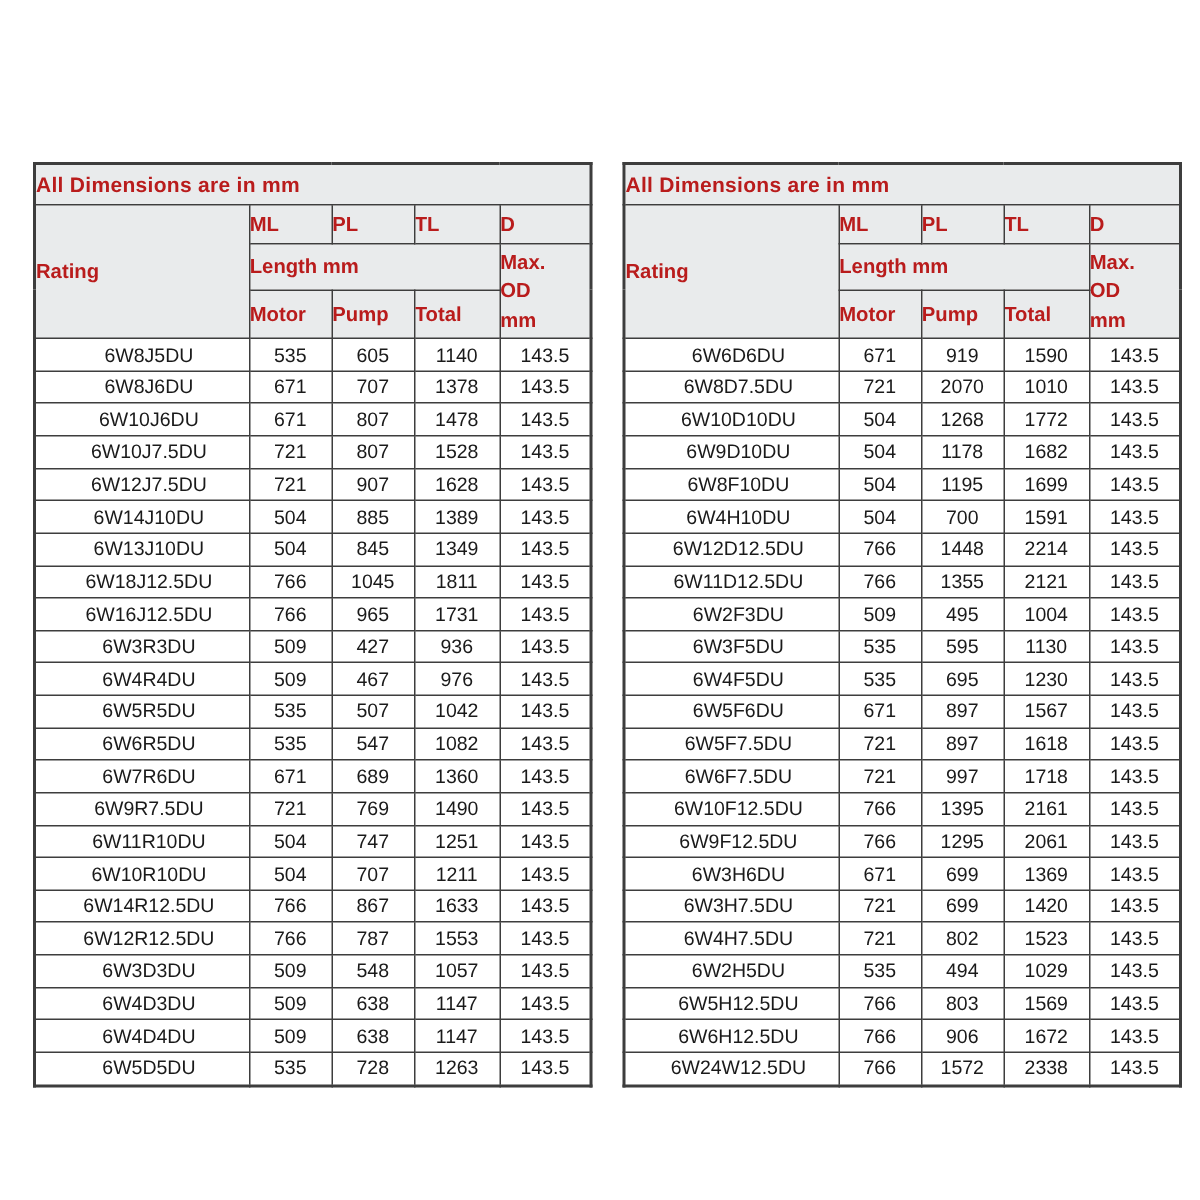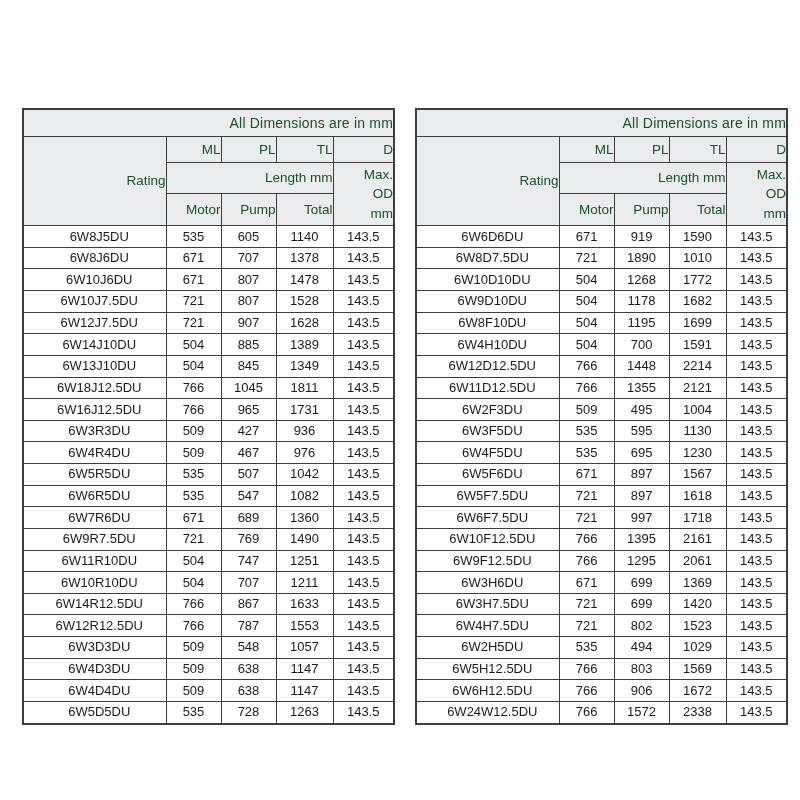"All Dimensions are in mm" table.dim-table th { color: #14532d -> #b91c1c; font-weight: normal -> bold; text-align: right -> left }
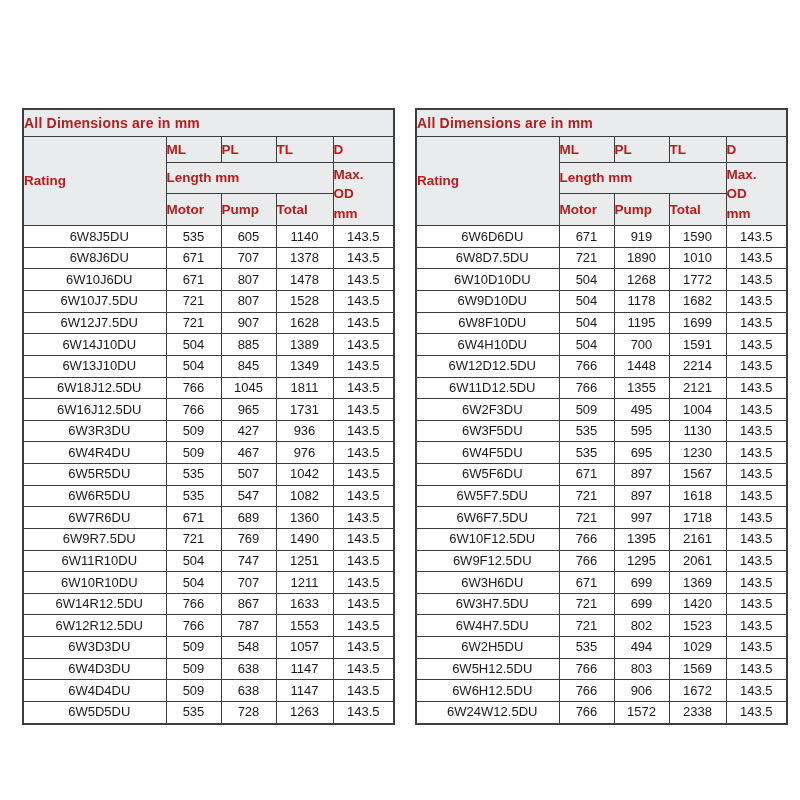"1890" td { text: 1890 -> 2070 }
